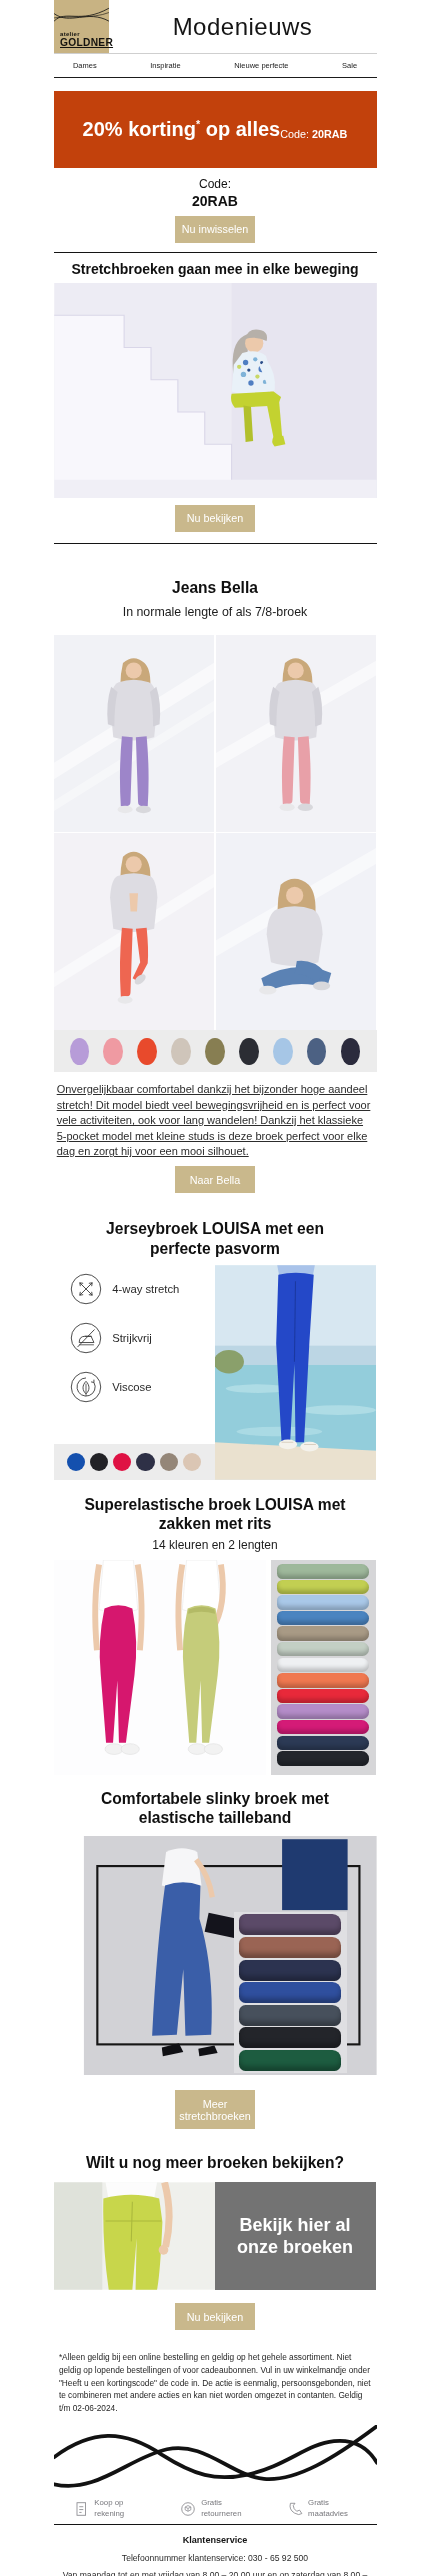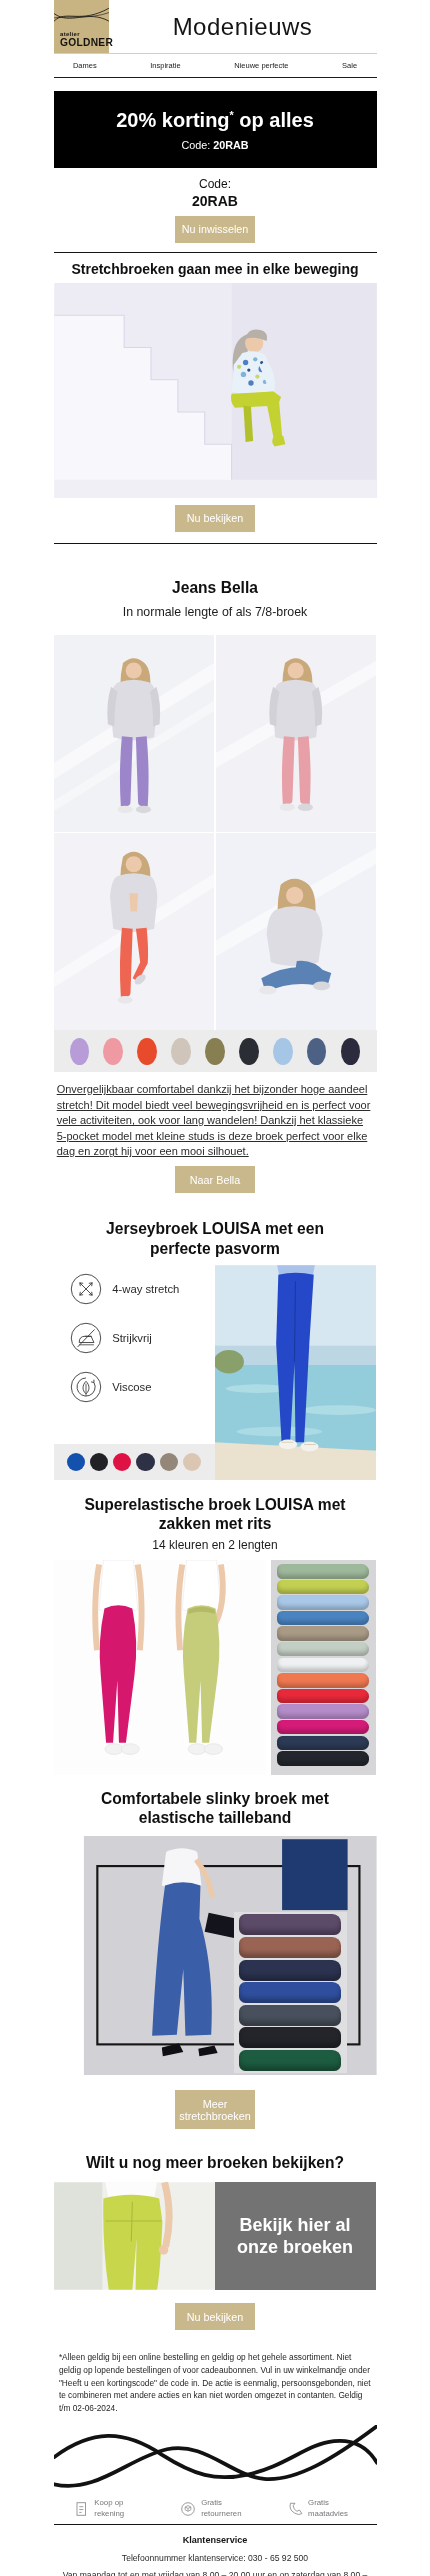"GOLDNER" .logo-name { text-decoration: none -> underline }
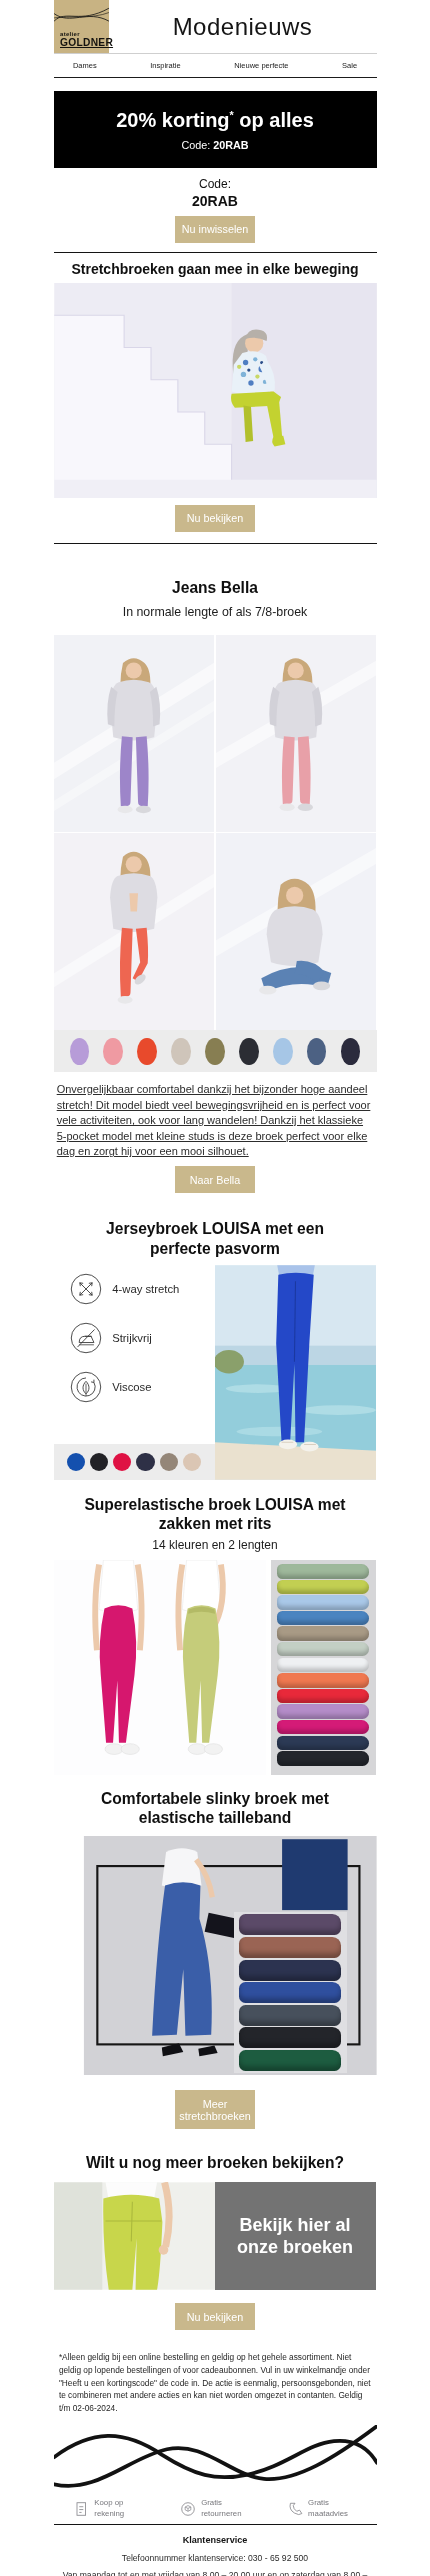"20% korting* op alles" .banner { background: #000000 -> #c2410c; flex-direction: column -> row }
